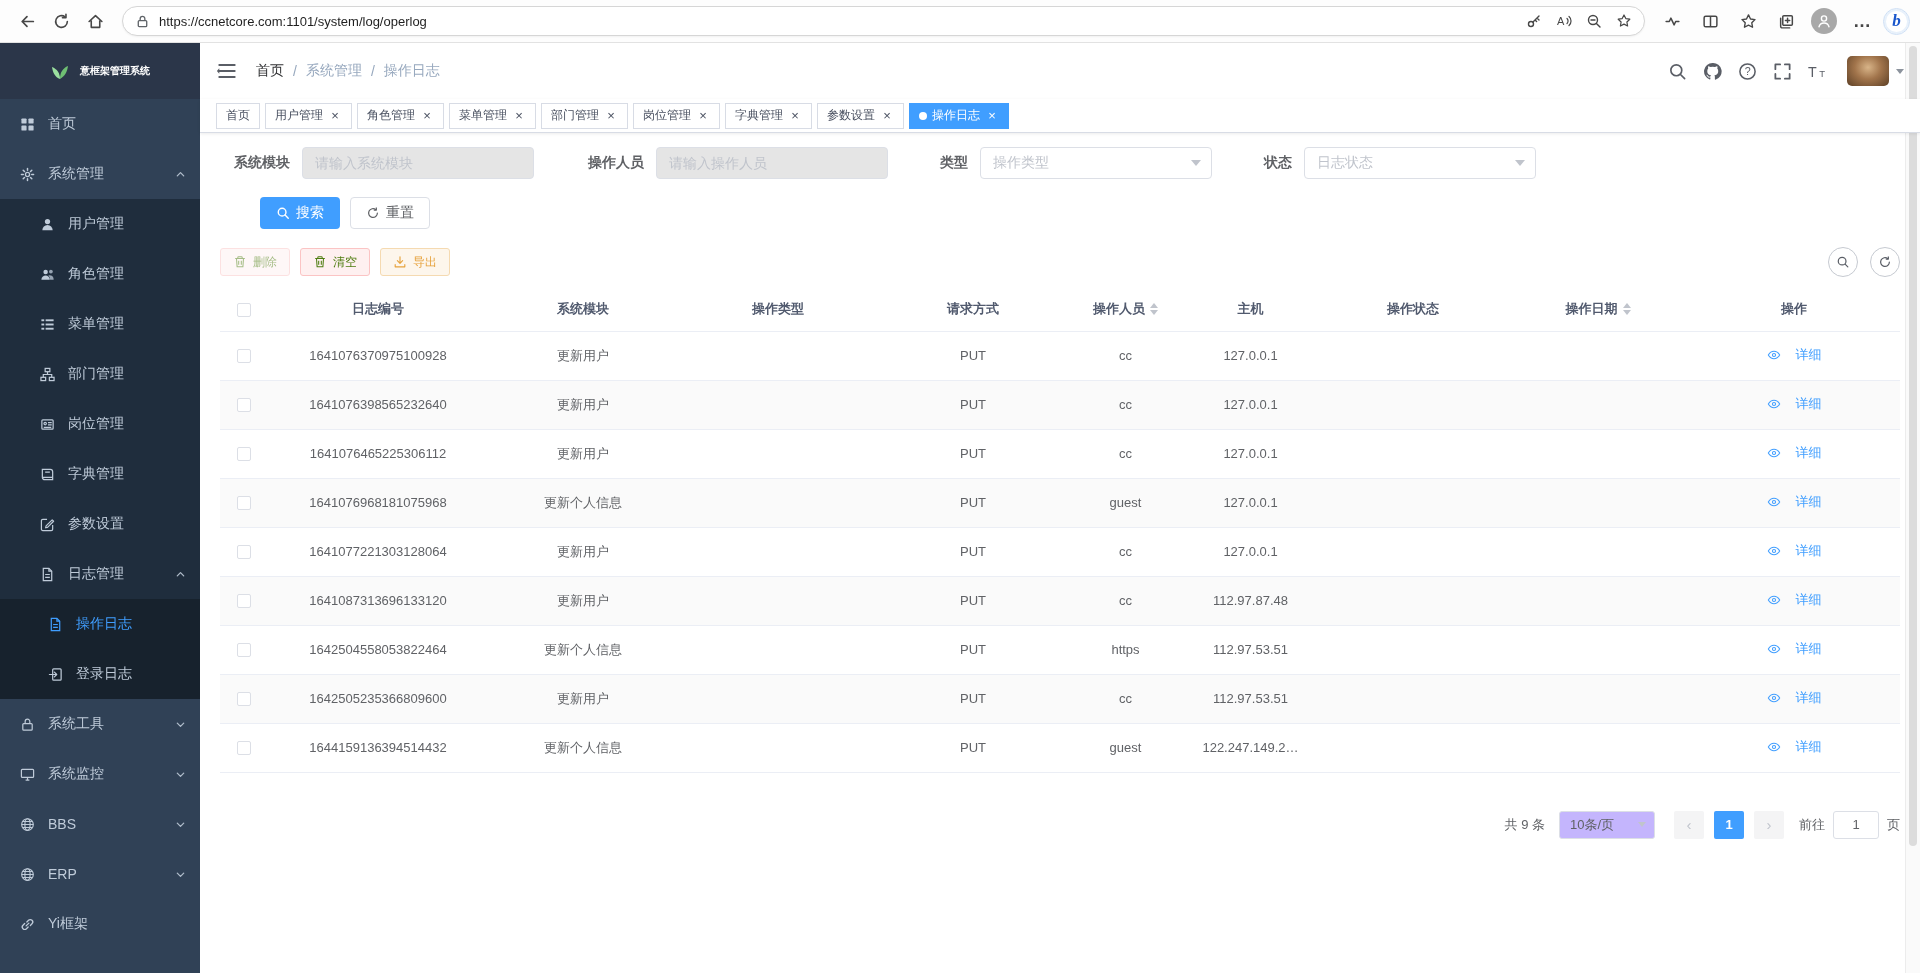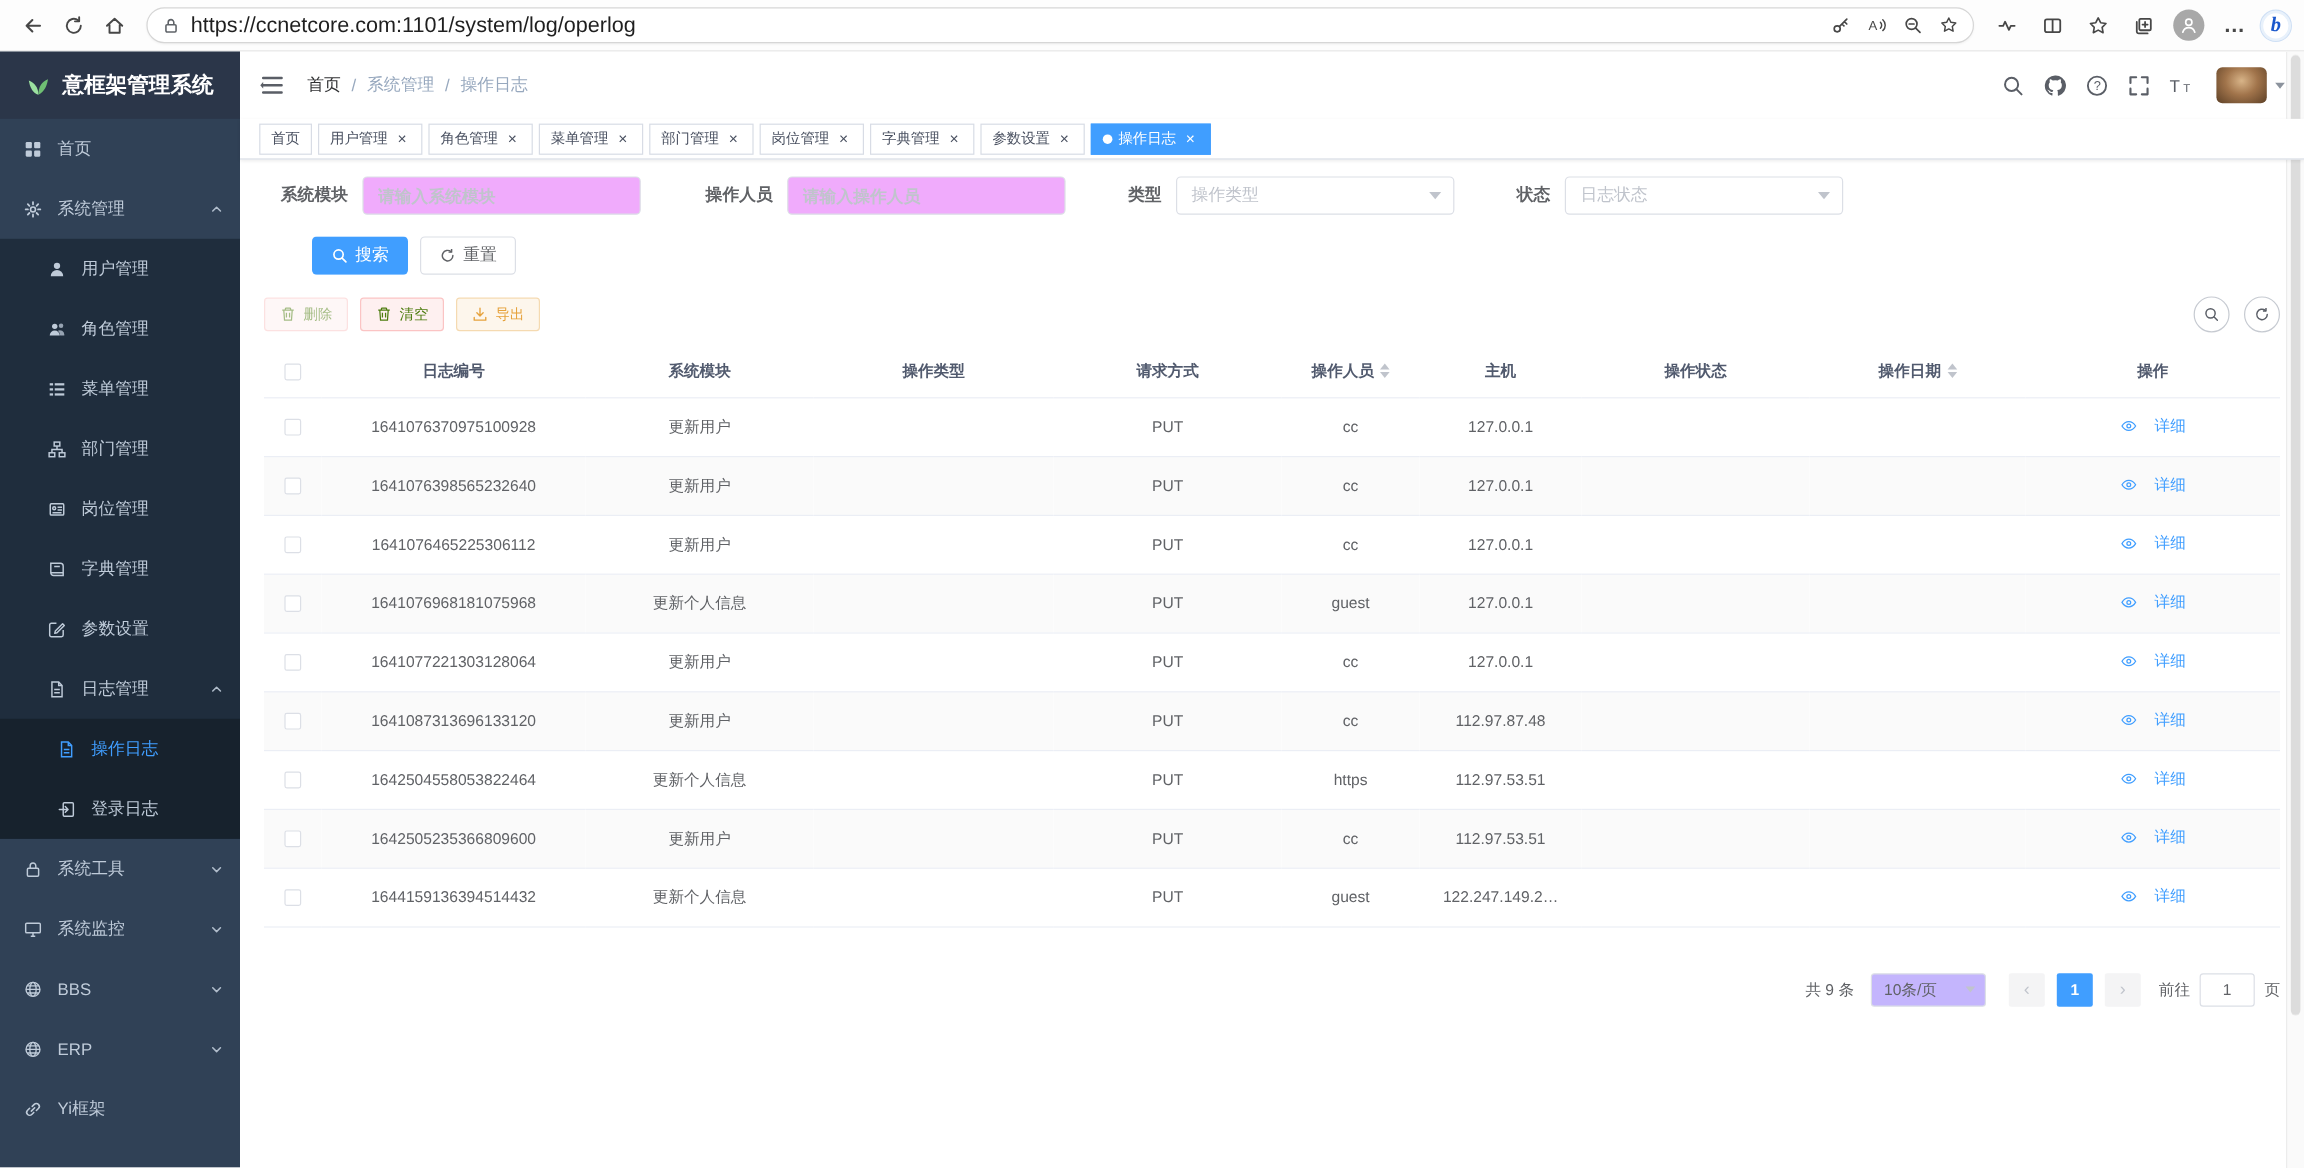"https://ccnetcore.com:1101/system/log/op" .url-text { font-size: 18px -> 13px }
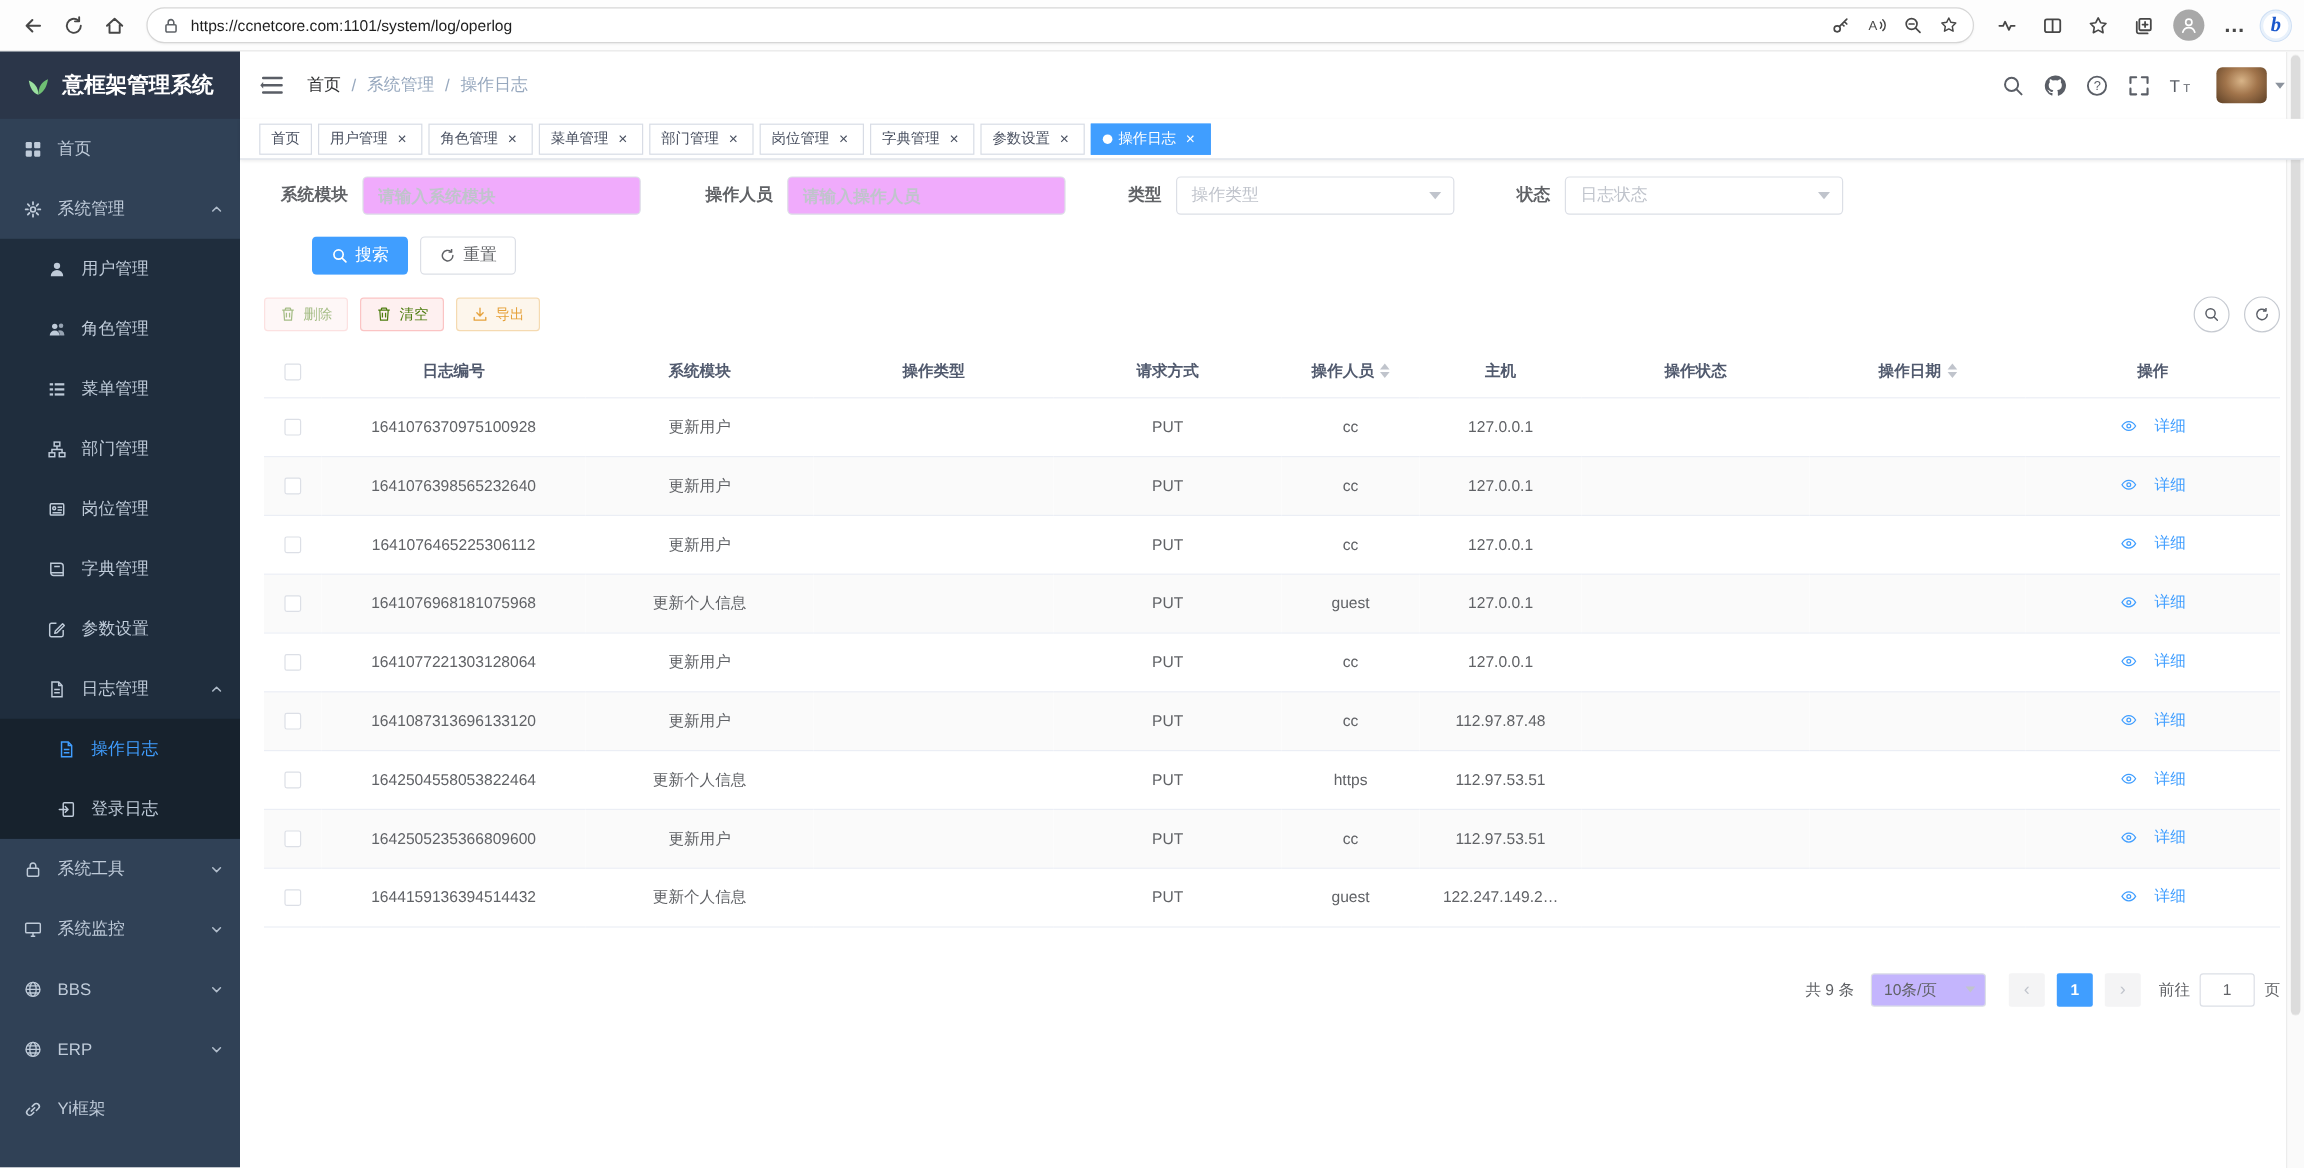"意框架管理系统" .logo-bar { font-size: 18px -> 10px }
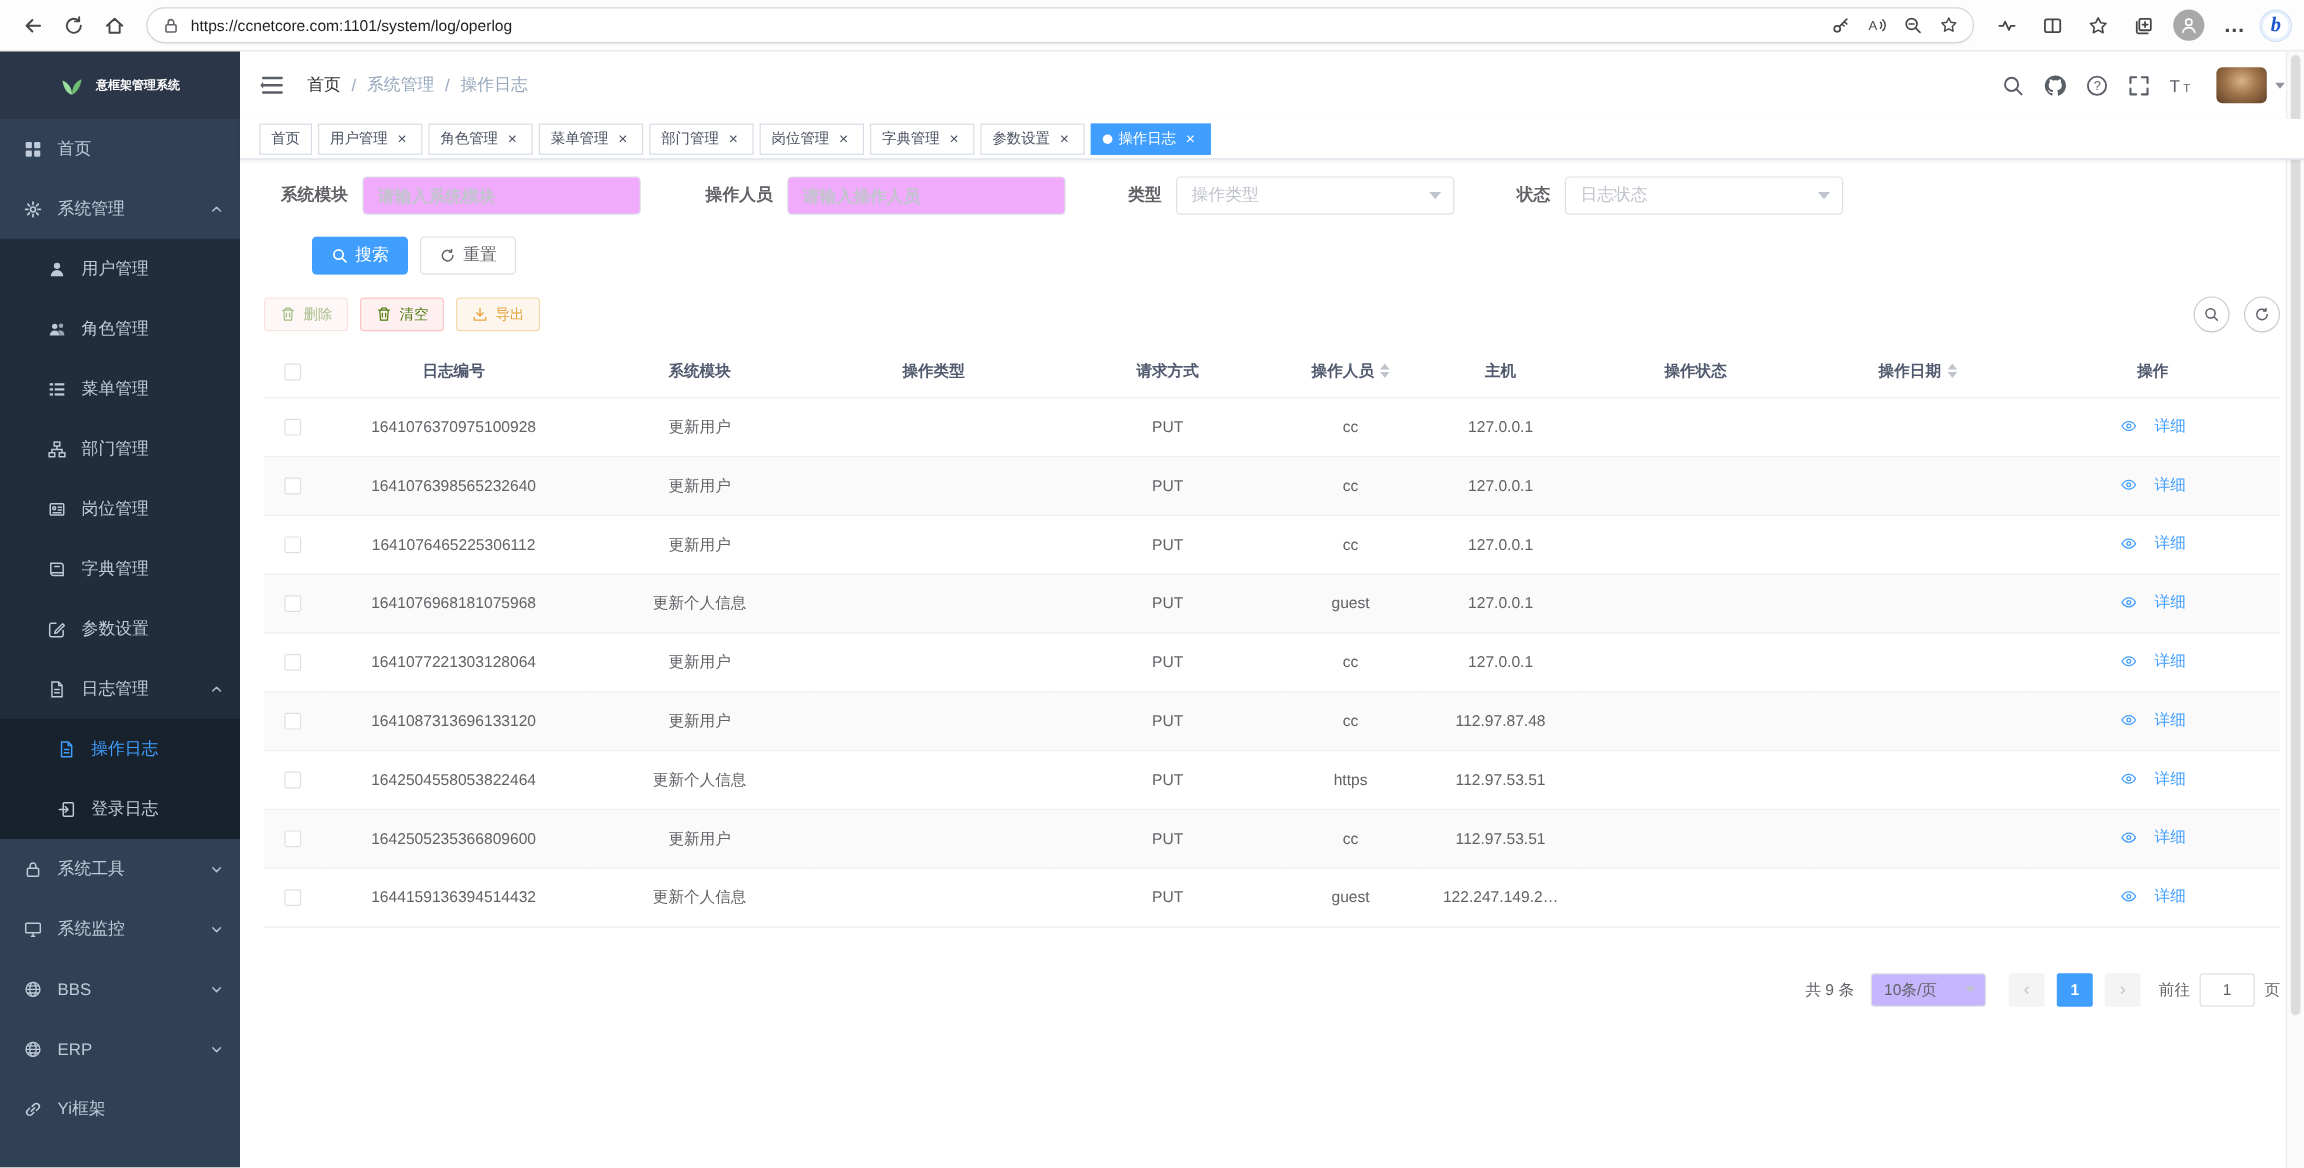"请输入系统模块" .f-input { background: #f0abfc -> #e5e5e5; font-weight: bold -> none }
